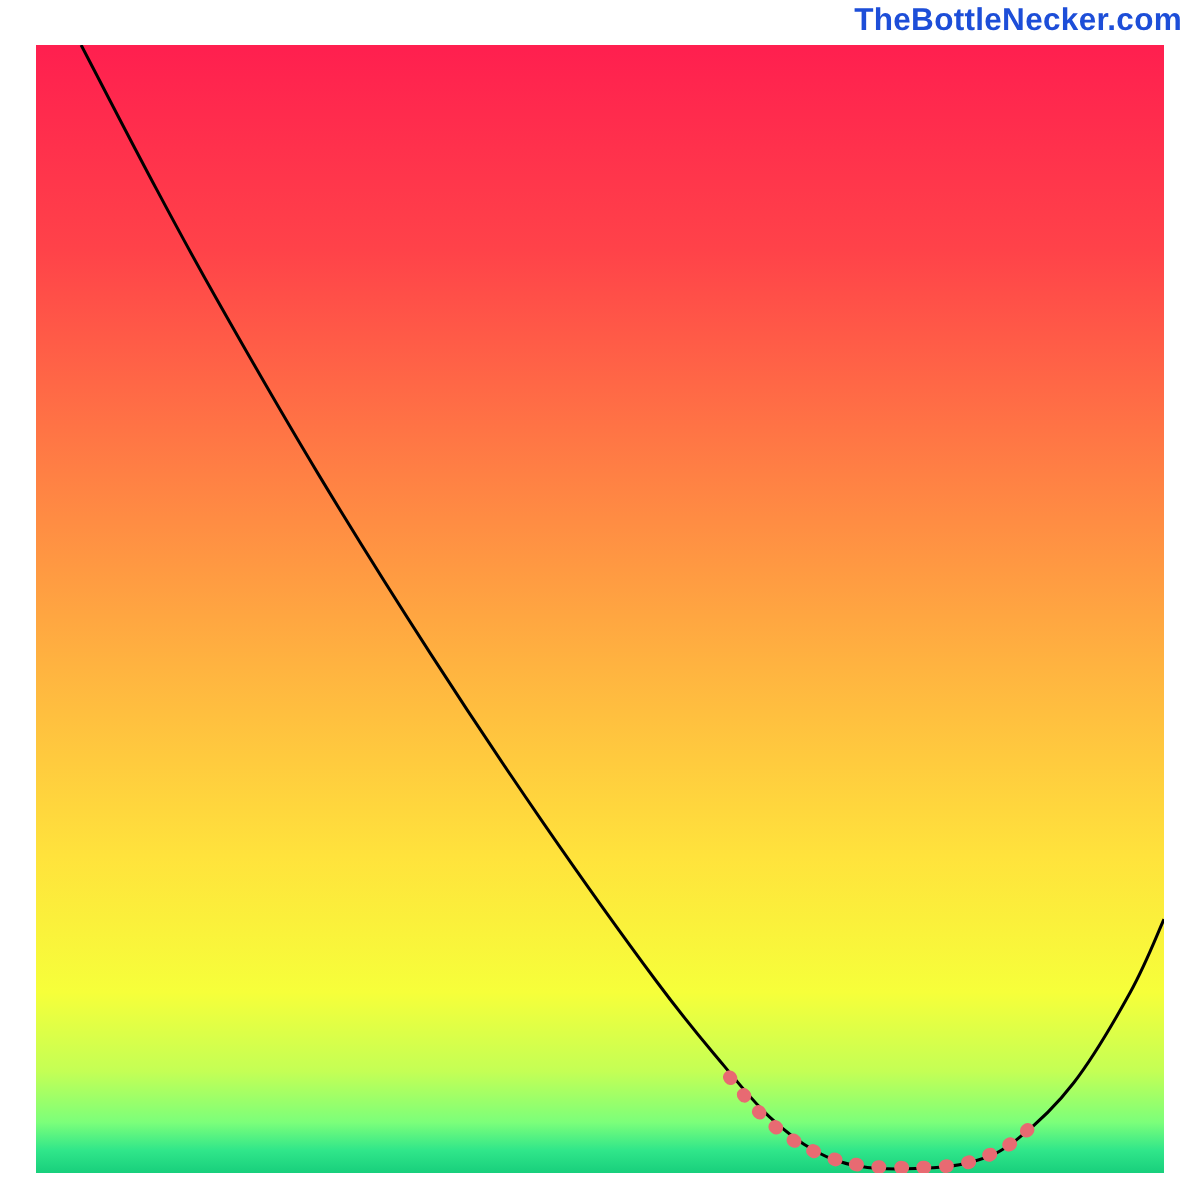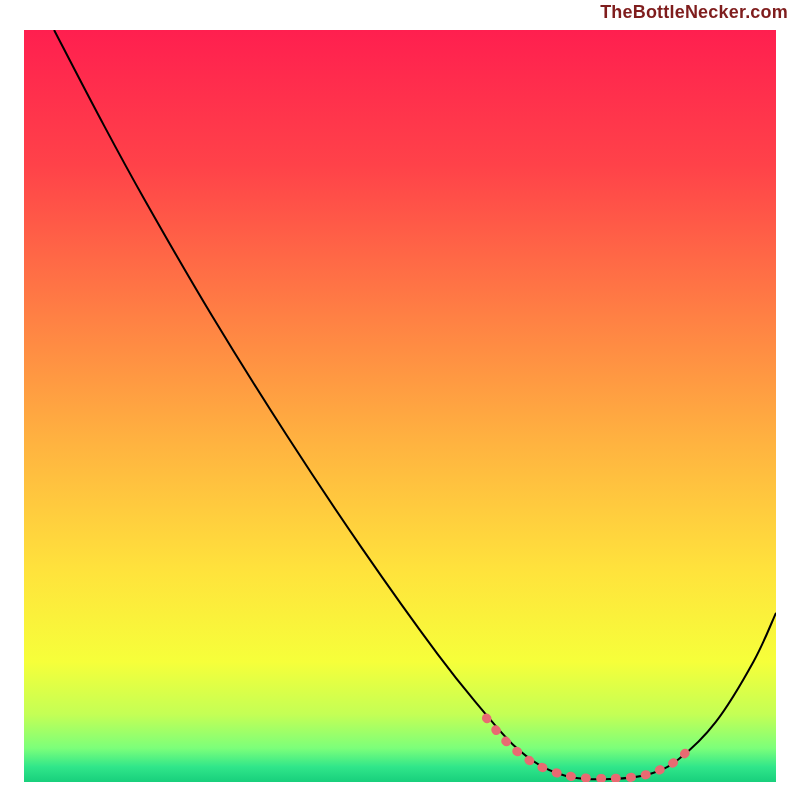"TheBottleNecker.com" .watermark { color: #7f1d1d -> #1d4ed8; font-size: 18px -> 21px }
